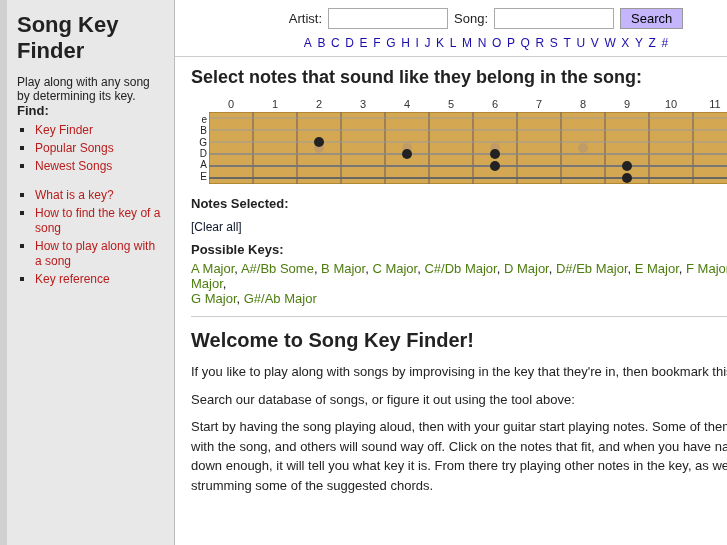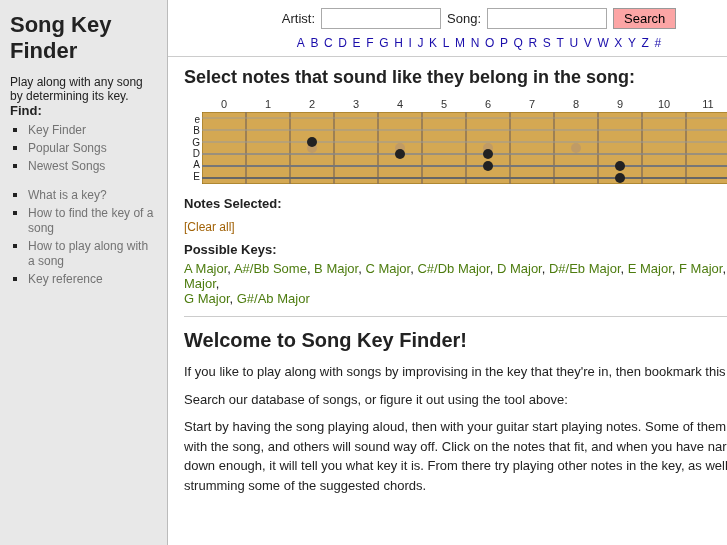"Song Key Finder" #wrapper { padding-left: none -> 7px }
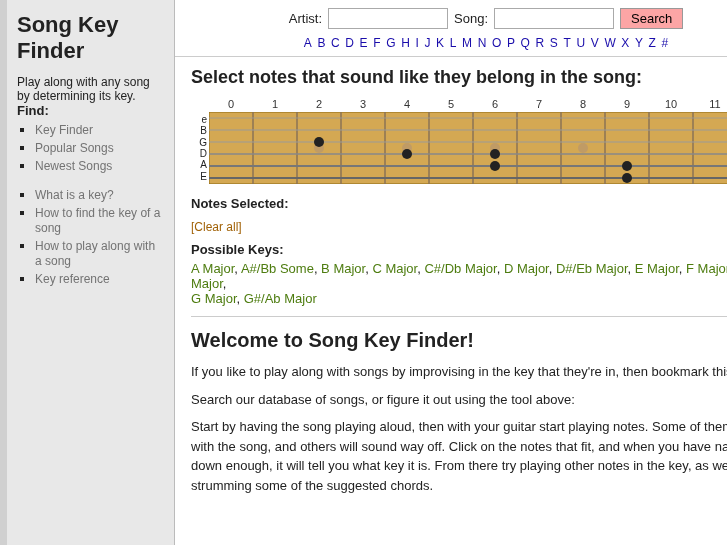"Search" #search-bar button { background: #fca5a5 -> #c4b5fd }
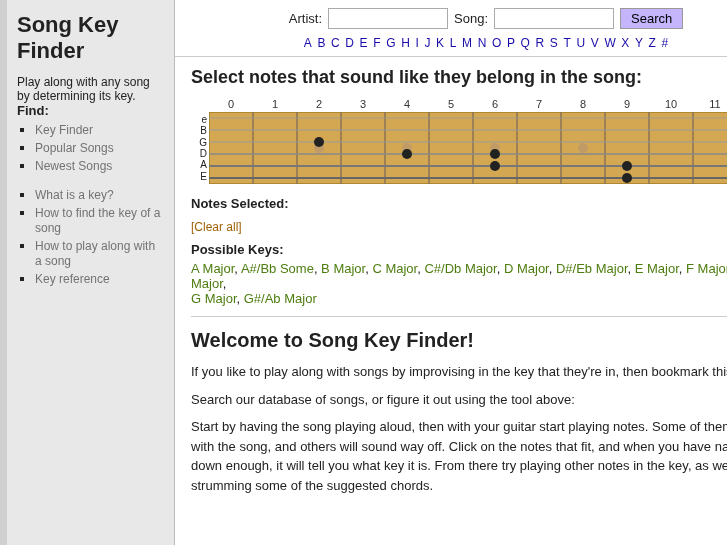"Key Finder" #sidebar ul li a { color: #737373 -> #b91c1c }
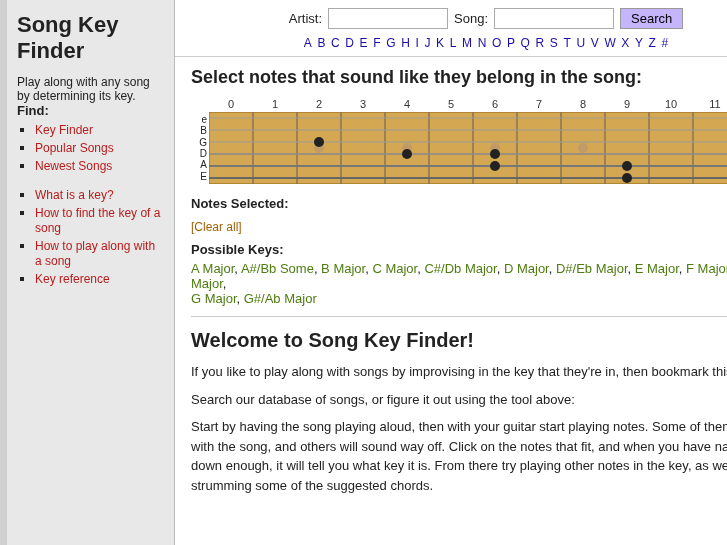"[Clear all]" #clear-all a { color: #a16207 -> #0f172a }
